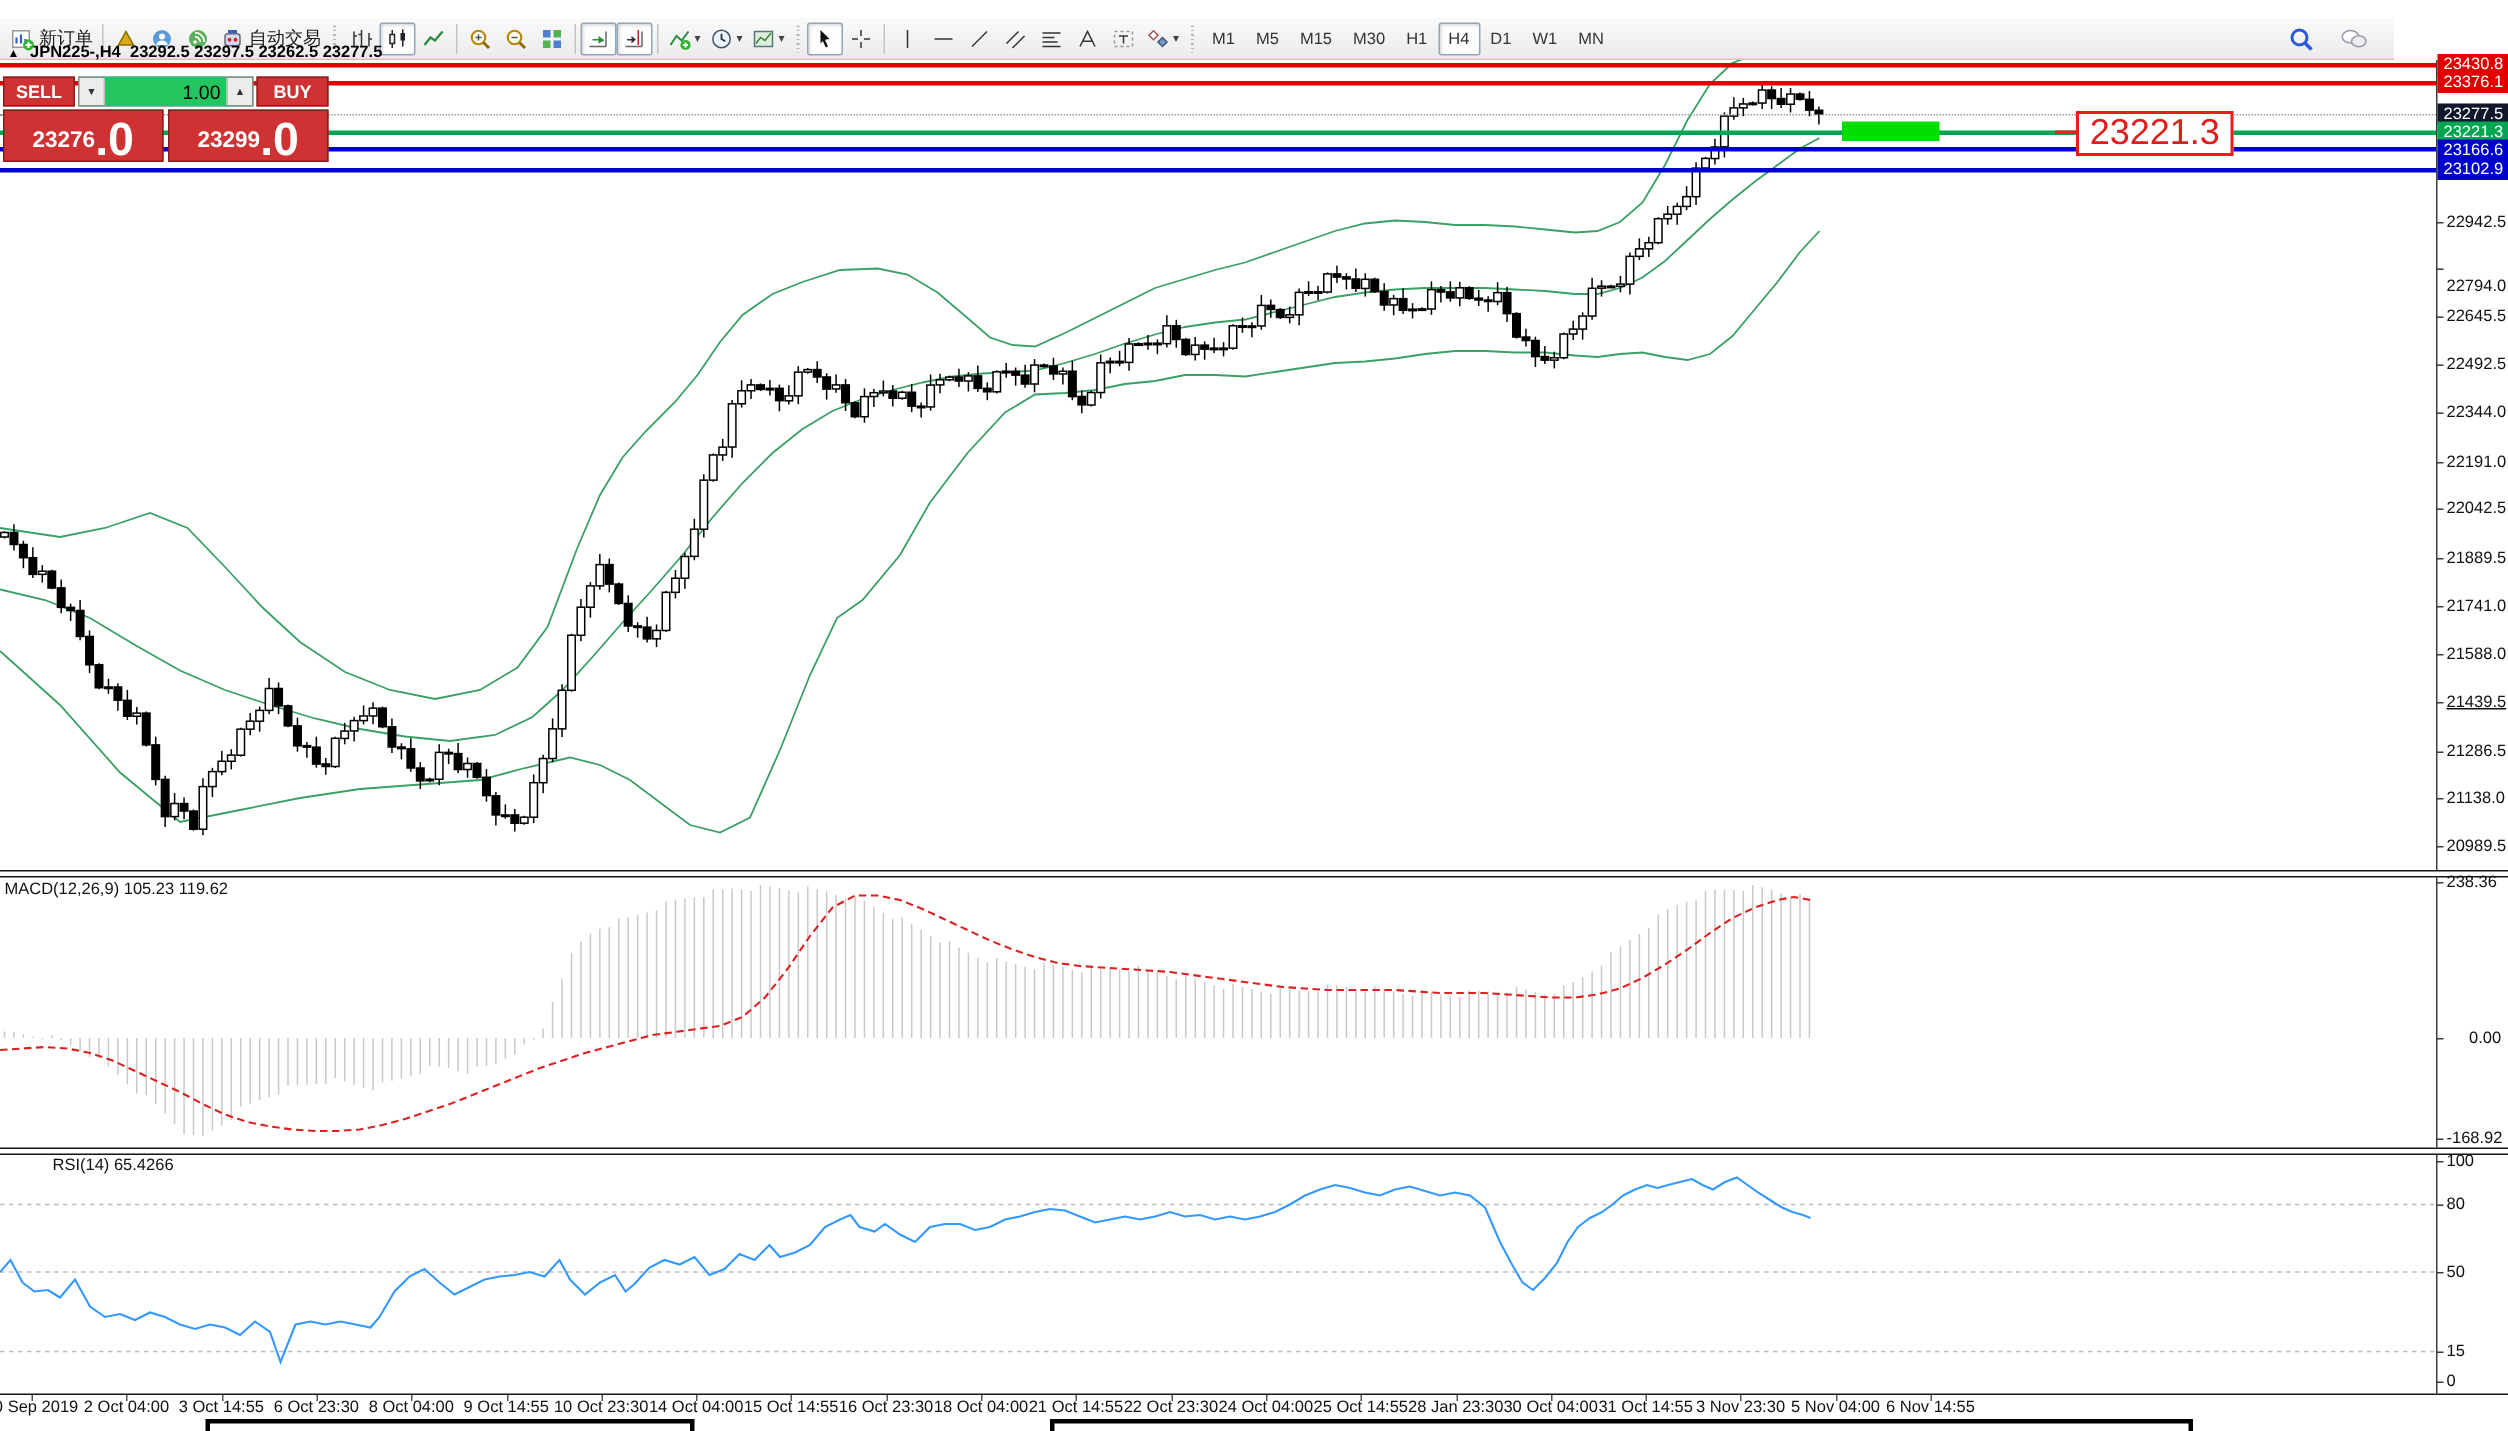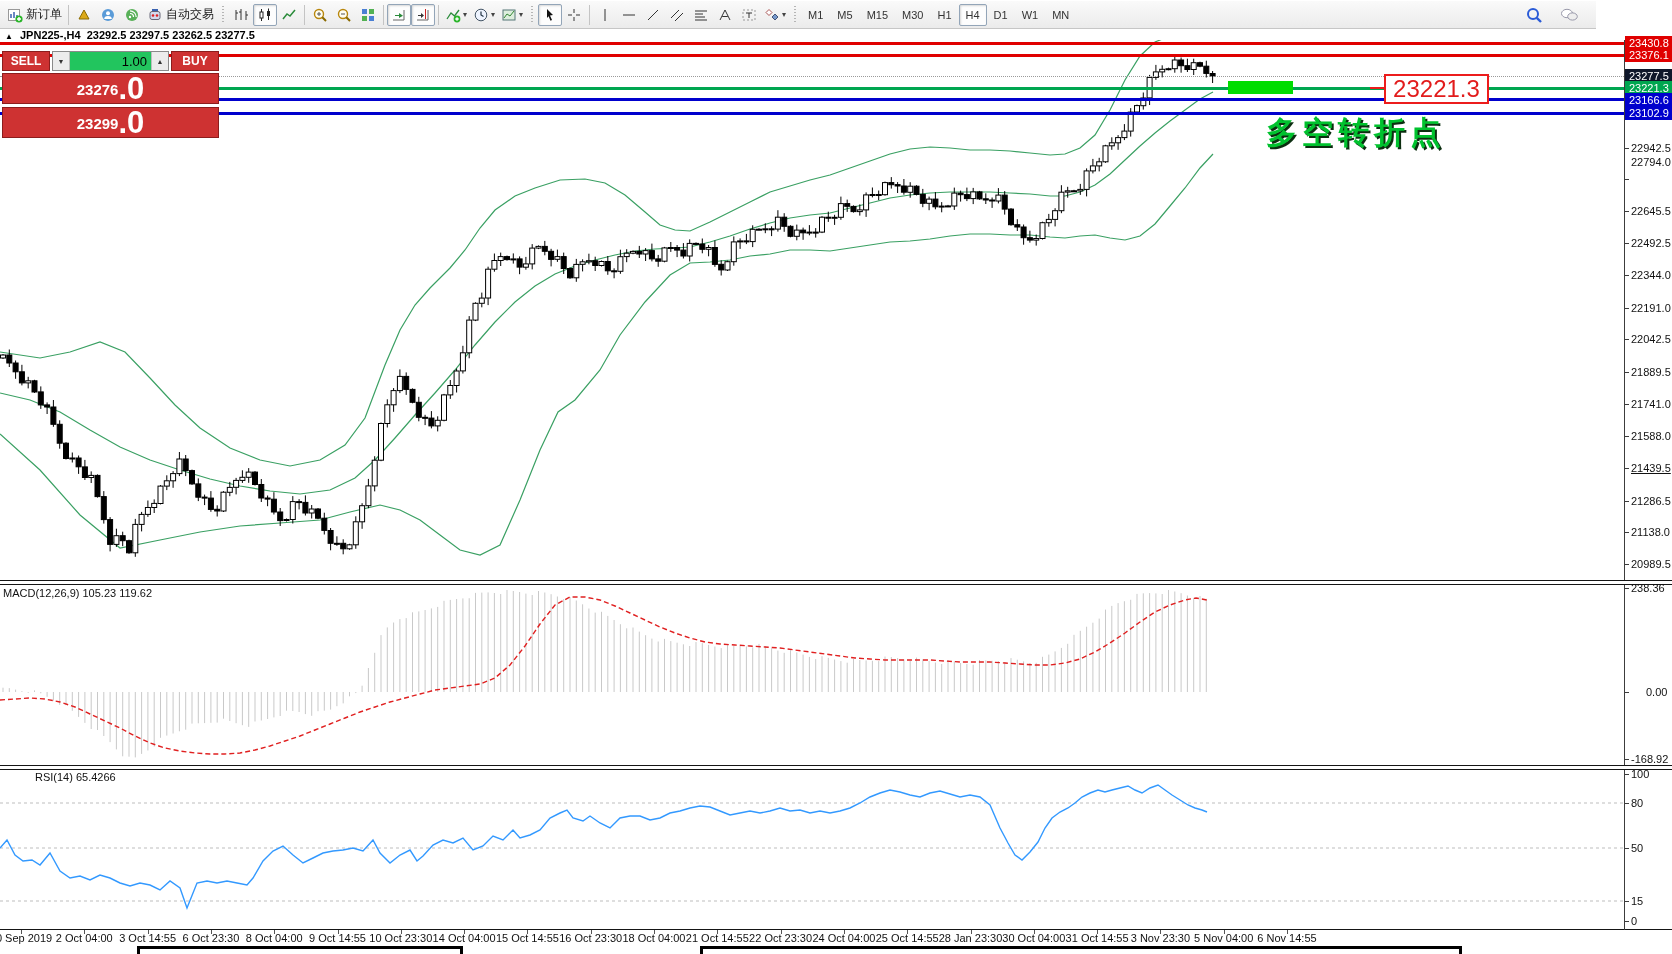"新订单" .toolbar { top: 1px -> 12px }
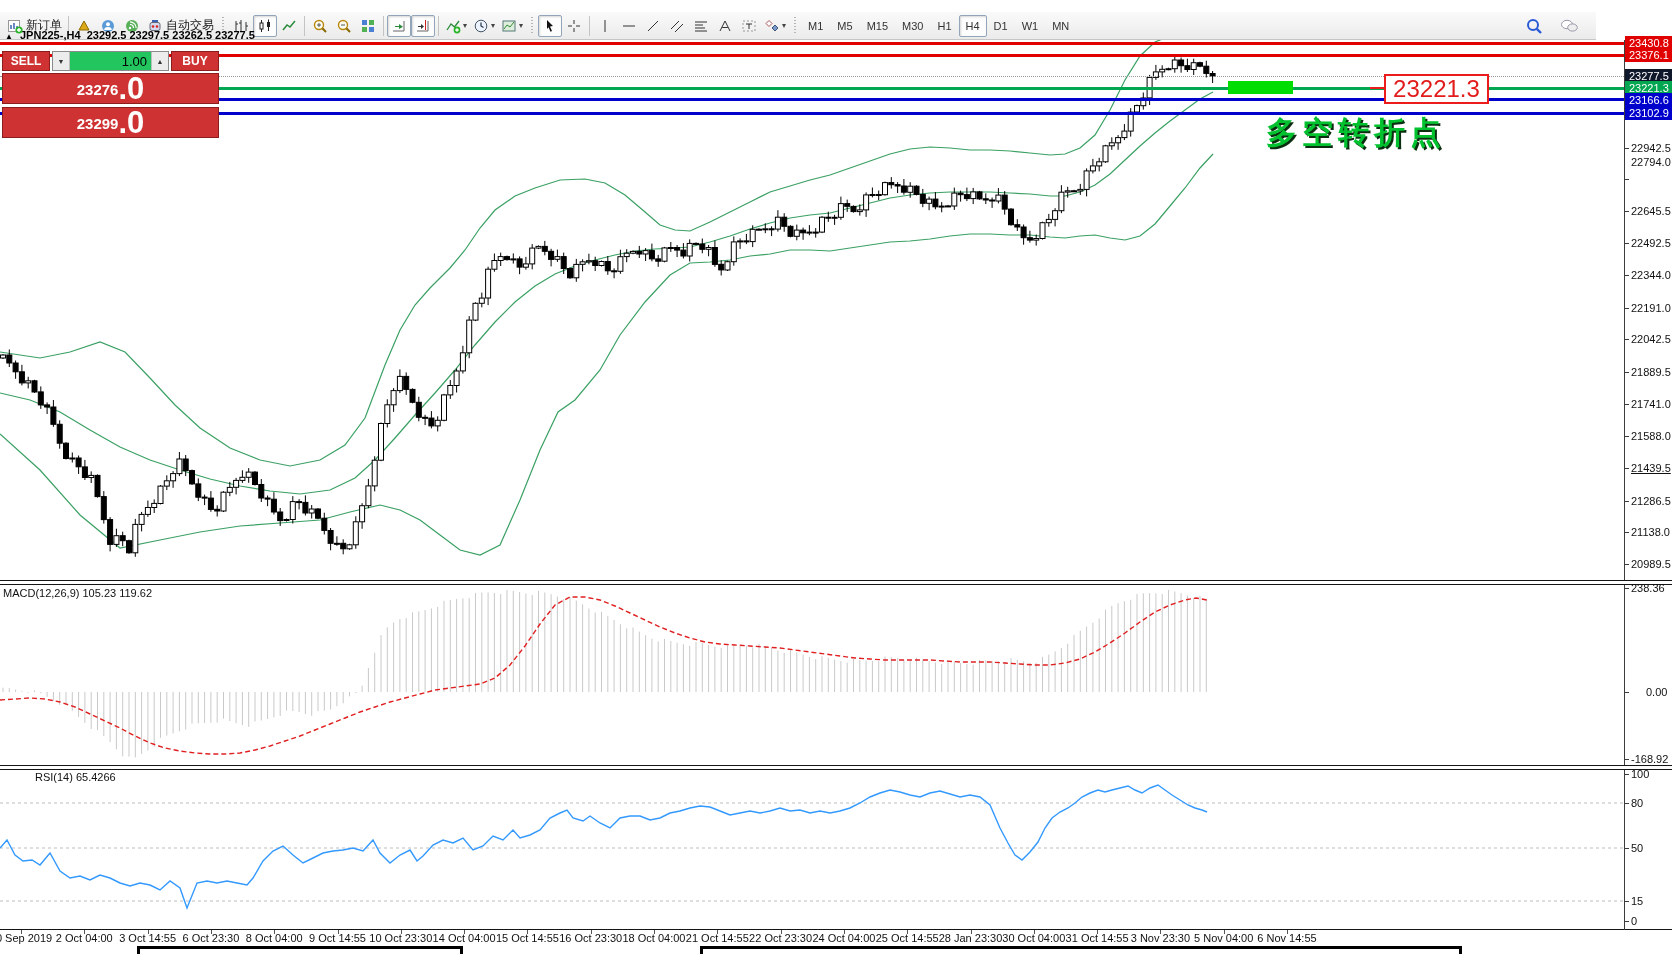"23276" .ocp-row2 { flex-direction: column -> none }
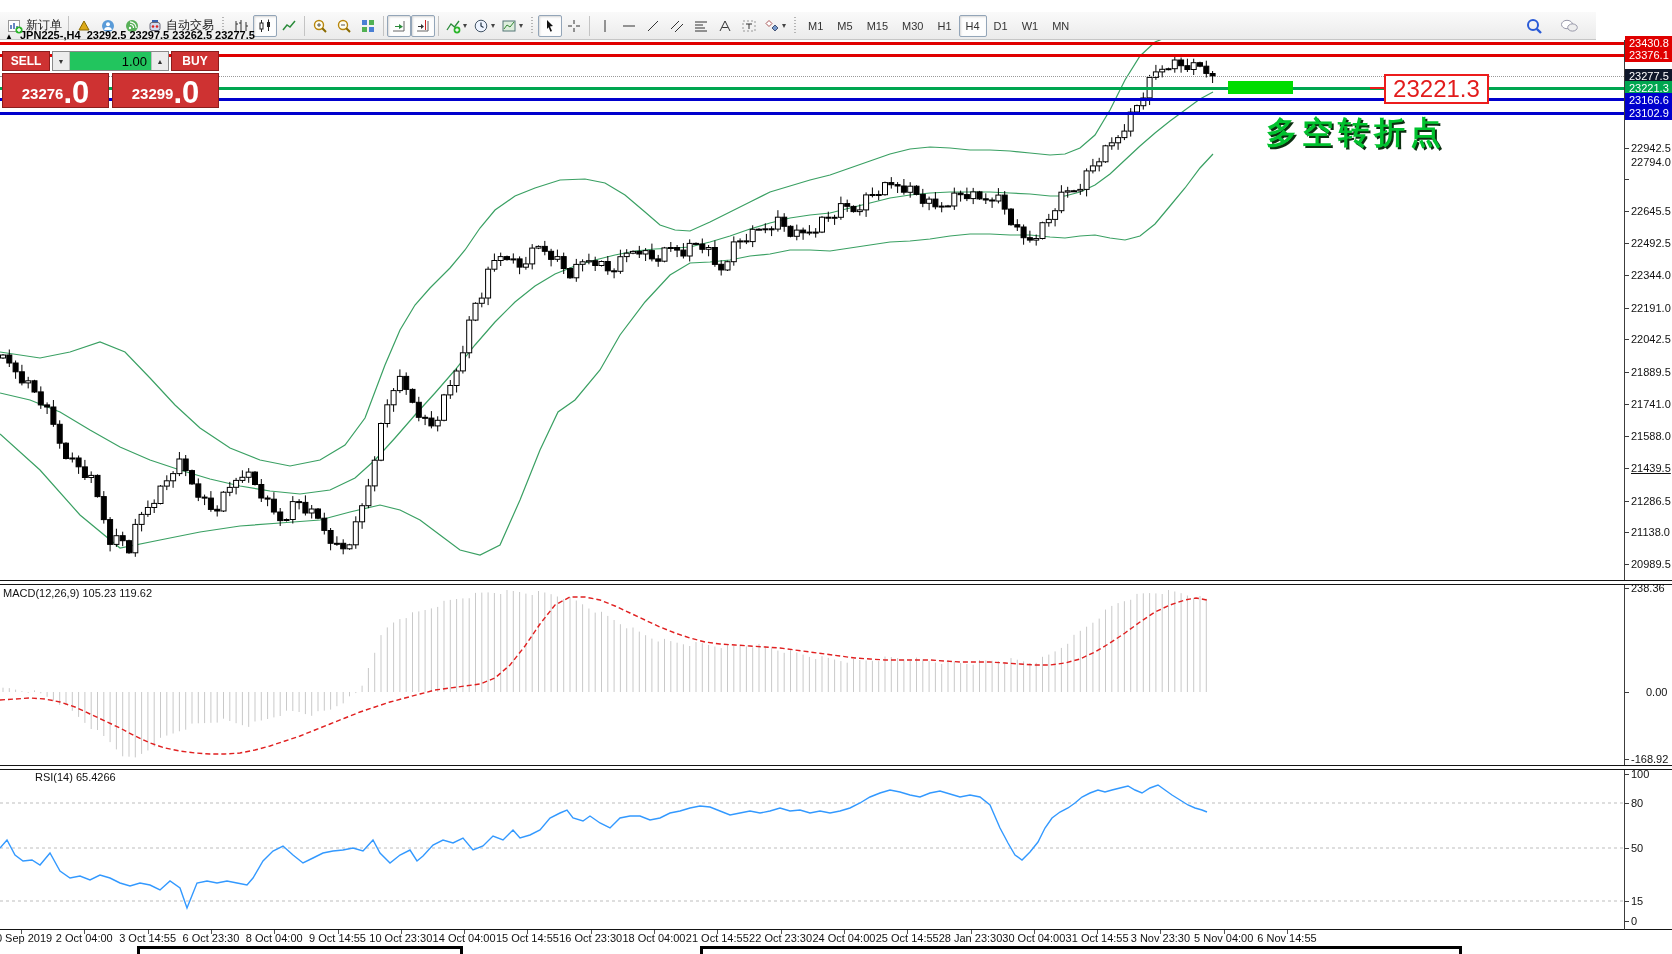"多空转折点" div.cn-note { html: <div>多空转折点</div> -> none }
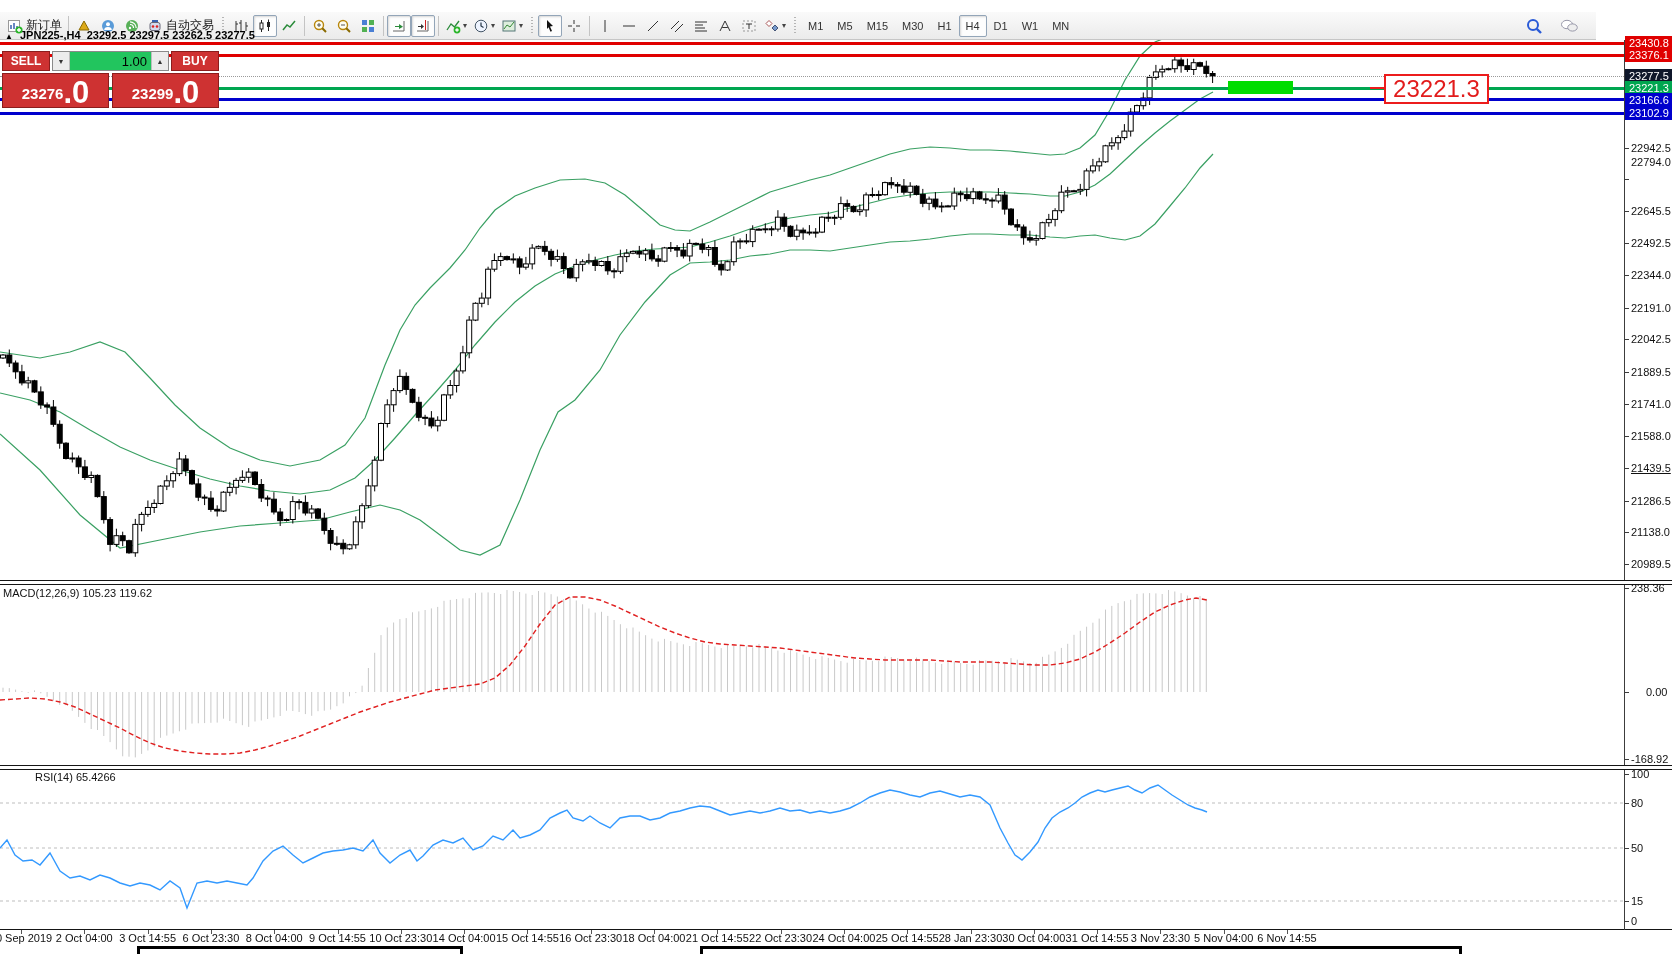"22794.0" div.ptick { top: 156px -> 185px }
